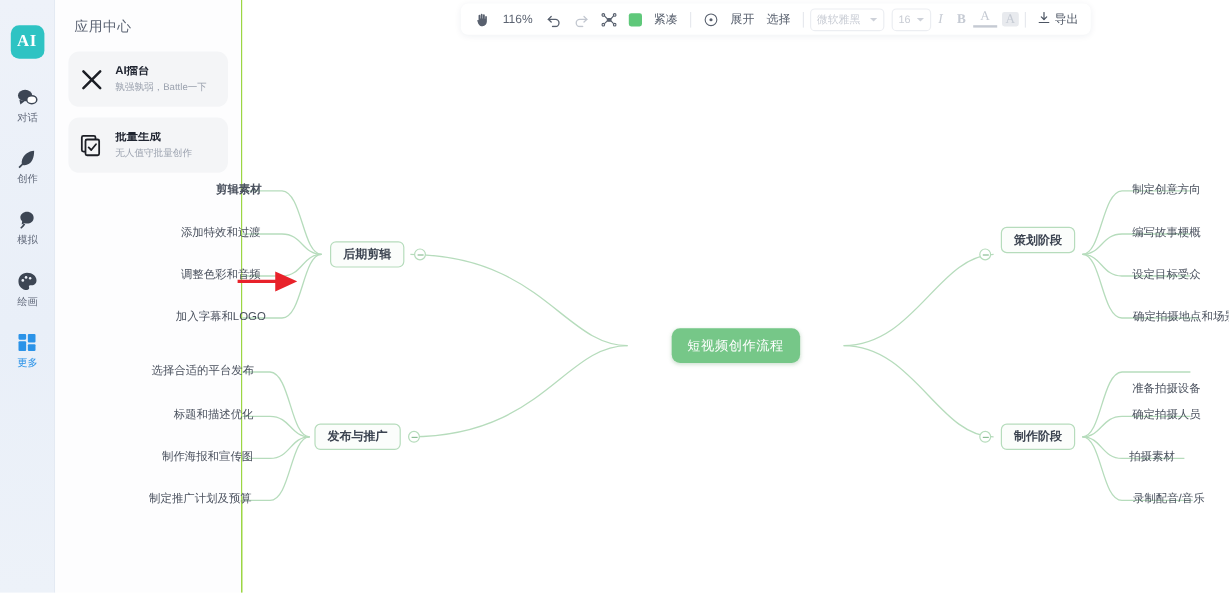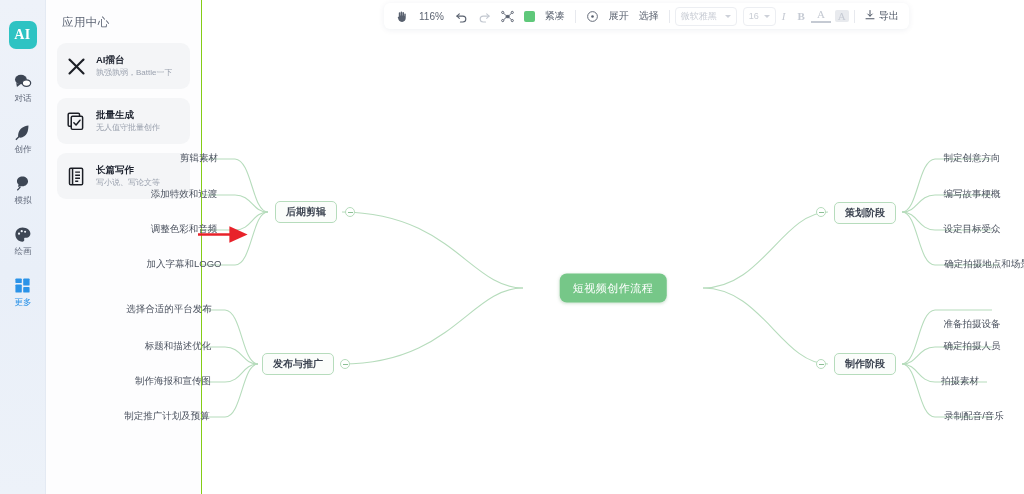"剪辑素材" div.node { font-weight: none -> bold }
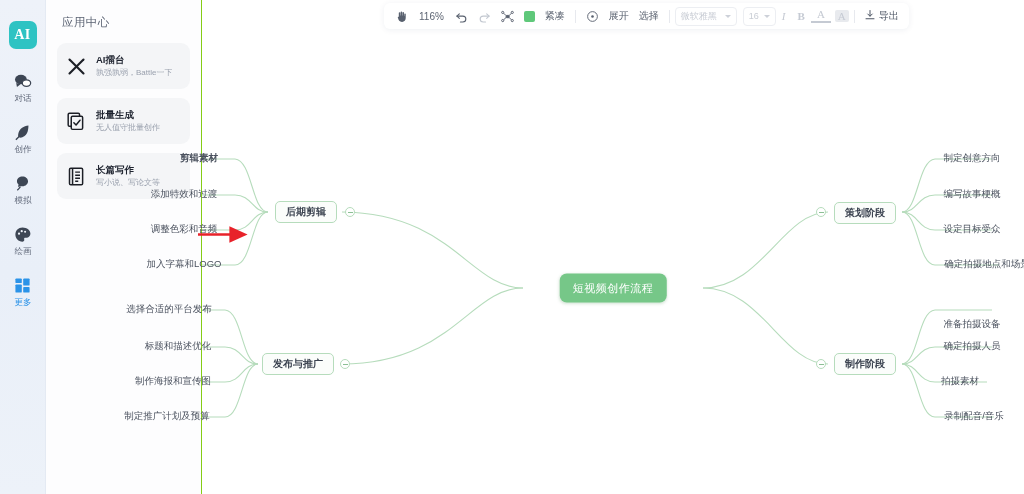"长篇写作" div.app-card { html: <div> <span> <svg> <rect></rect> <path></path> <path></path> </svg> </span> <span> <span>长篇写作</span> <span>写小说、写论文等</span> </span> </div> -> none }
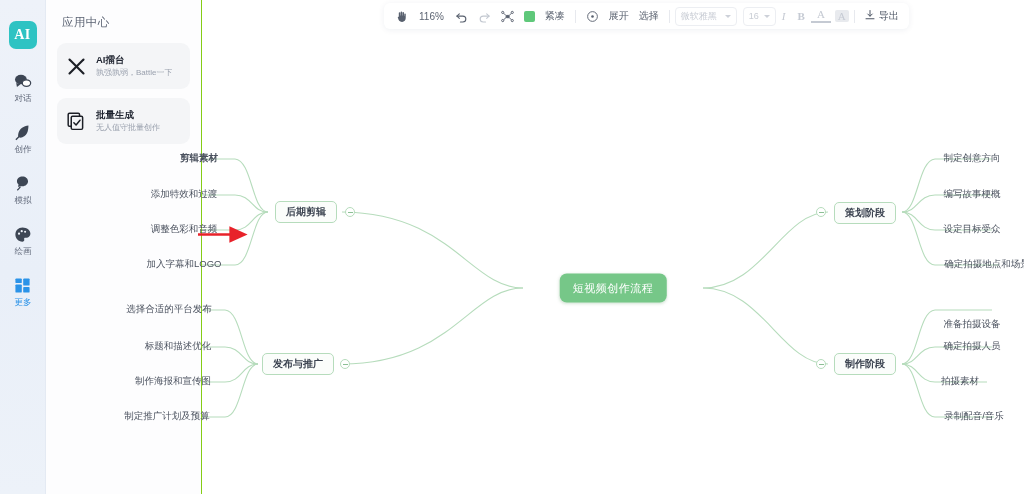"策划阶段" div.node { top: 213px -> 200px }
